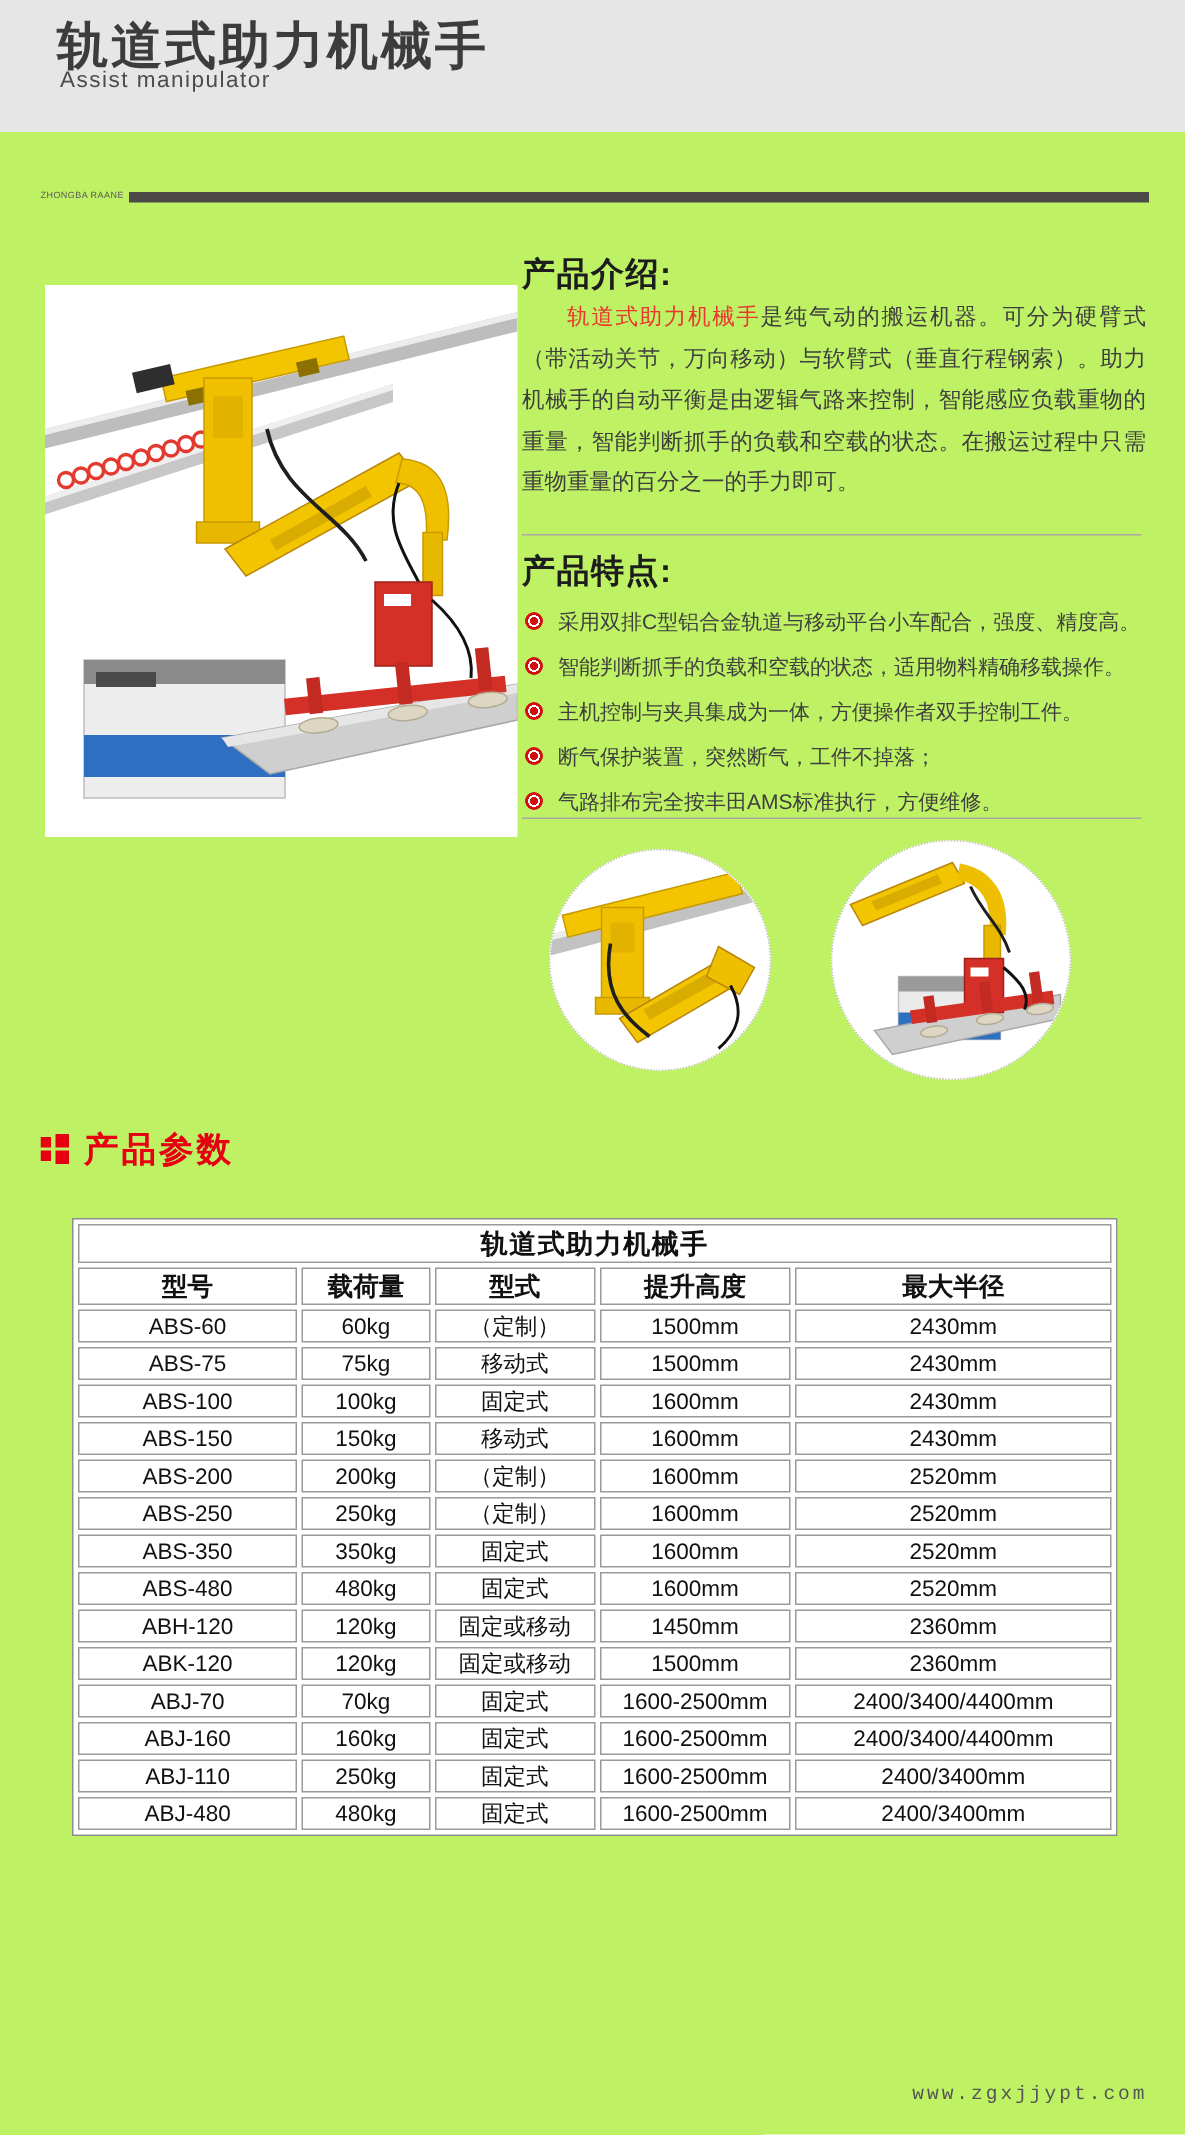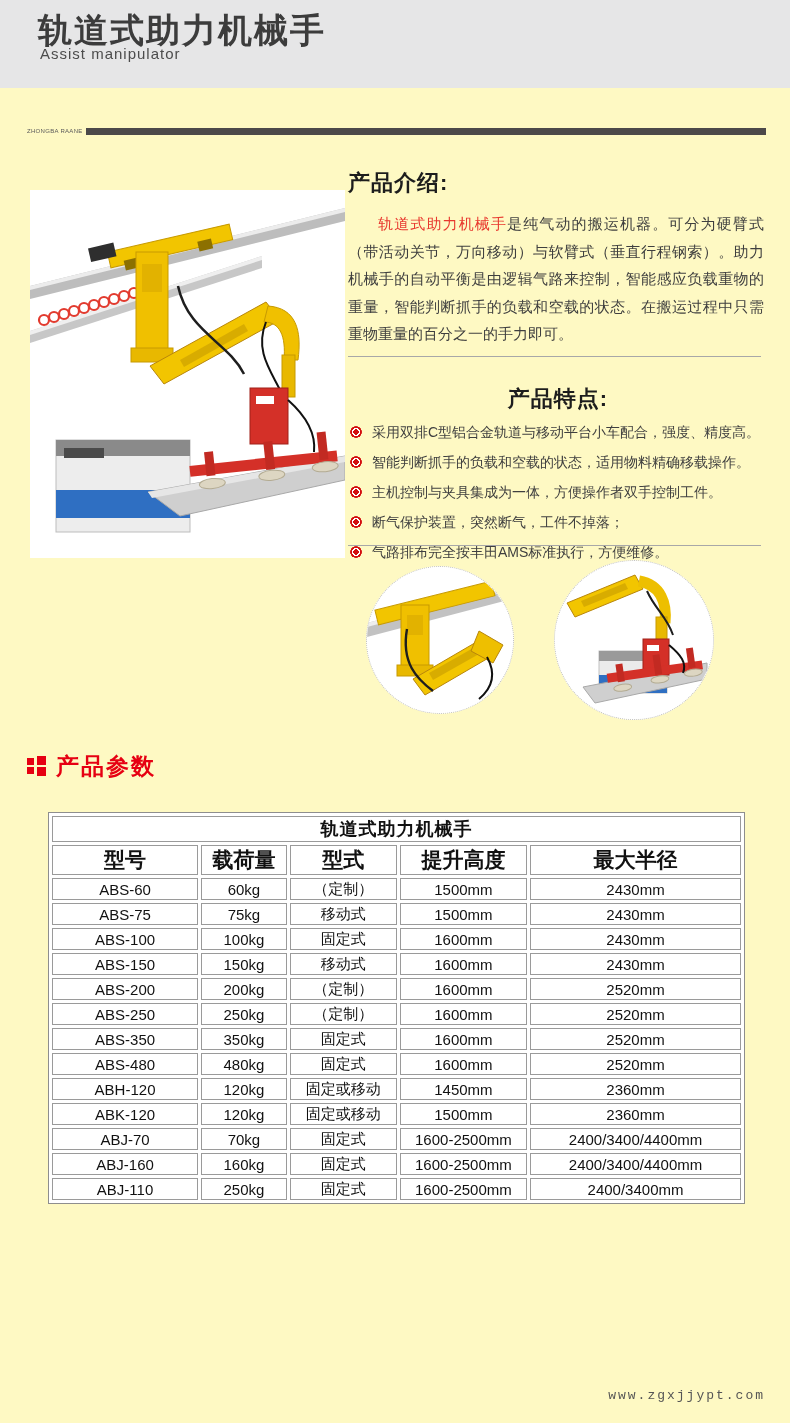"轨道式助力机械手" .page { background: #fef9c3 -> #bef264 }
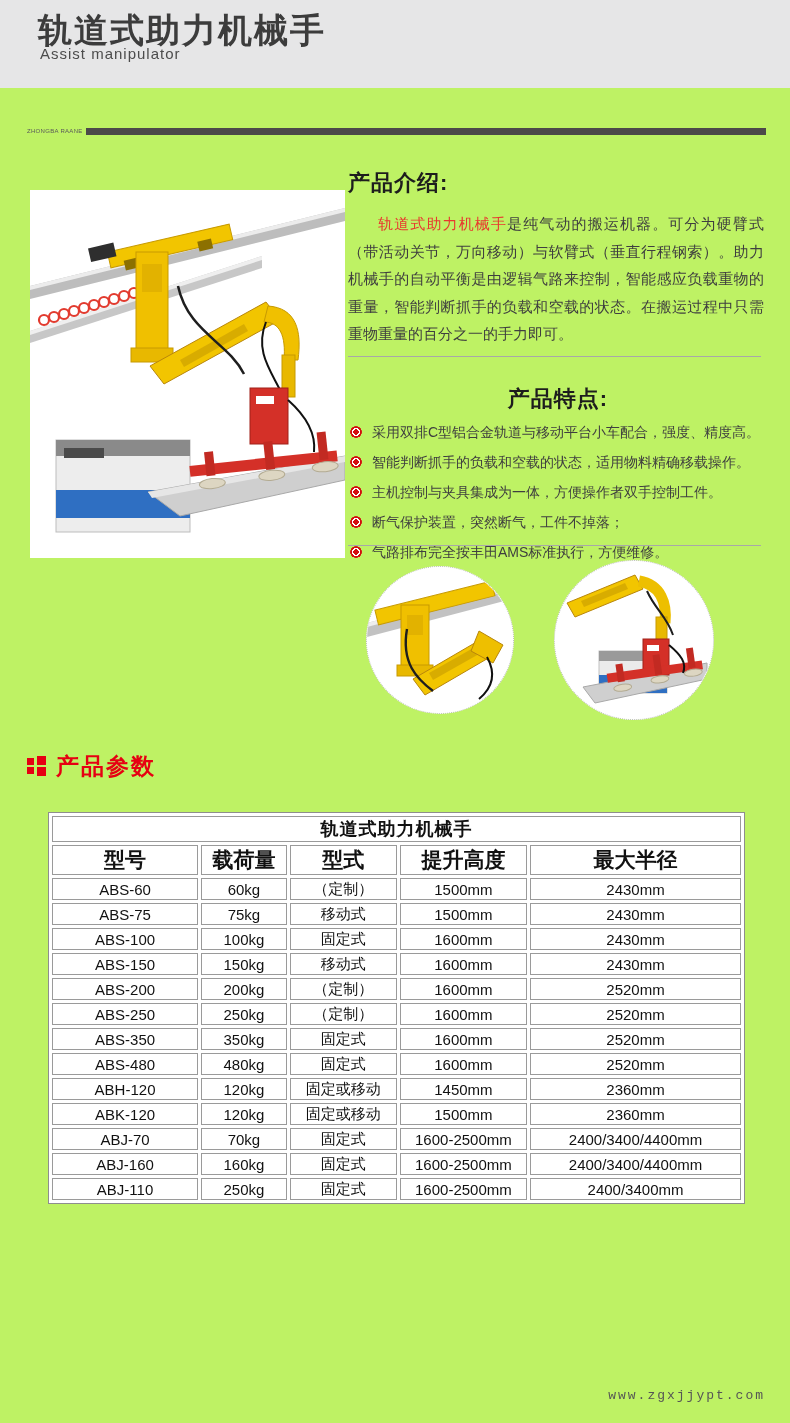"轨道式助力机械手是纯气动的搬运机器。可分为硬臂式（带活动关节，万向移动）与软臂式" .intro-para { margin-top: 12px -> none }
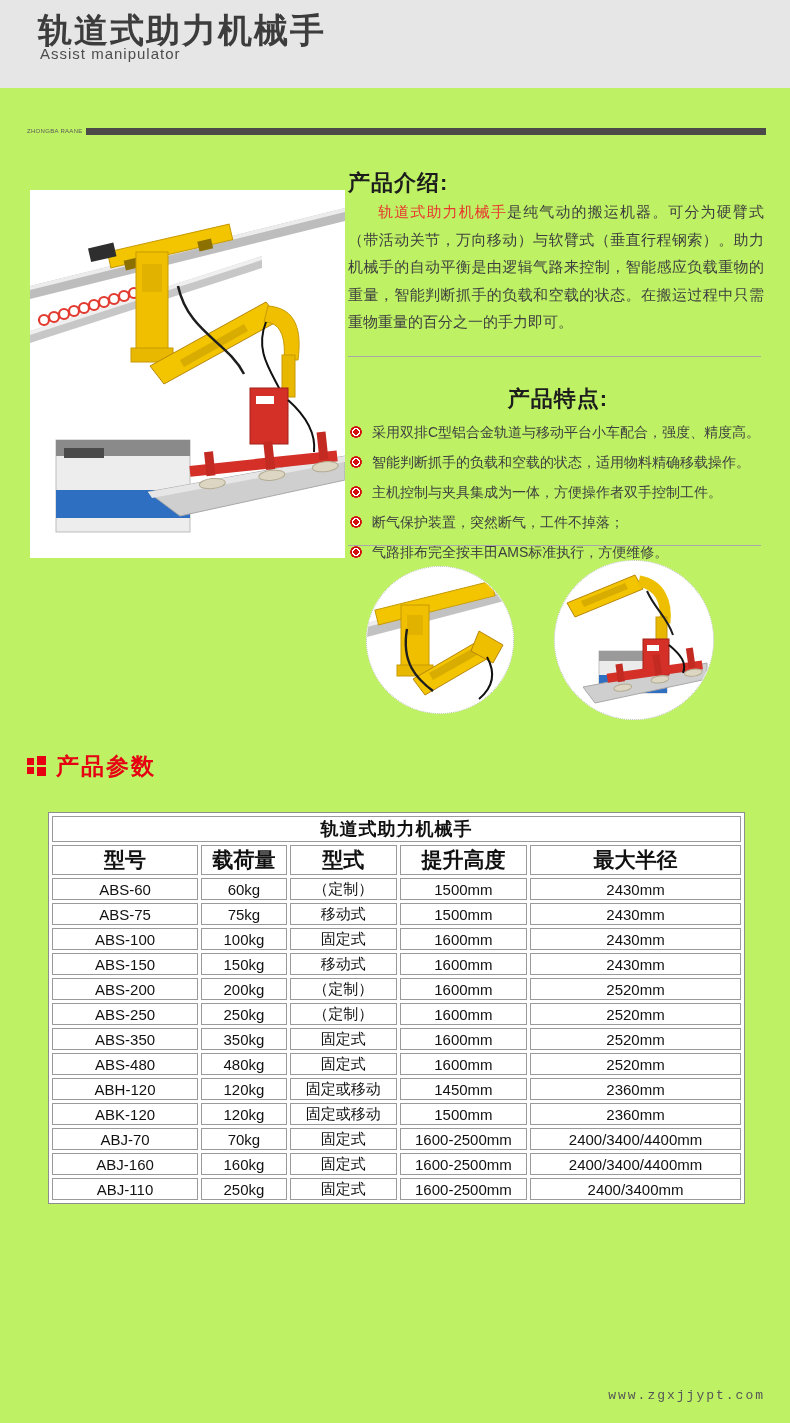"产品特点:" .section-features { text-align: center -> none; top: 384px -> 366px }
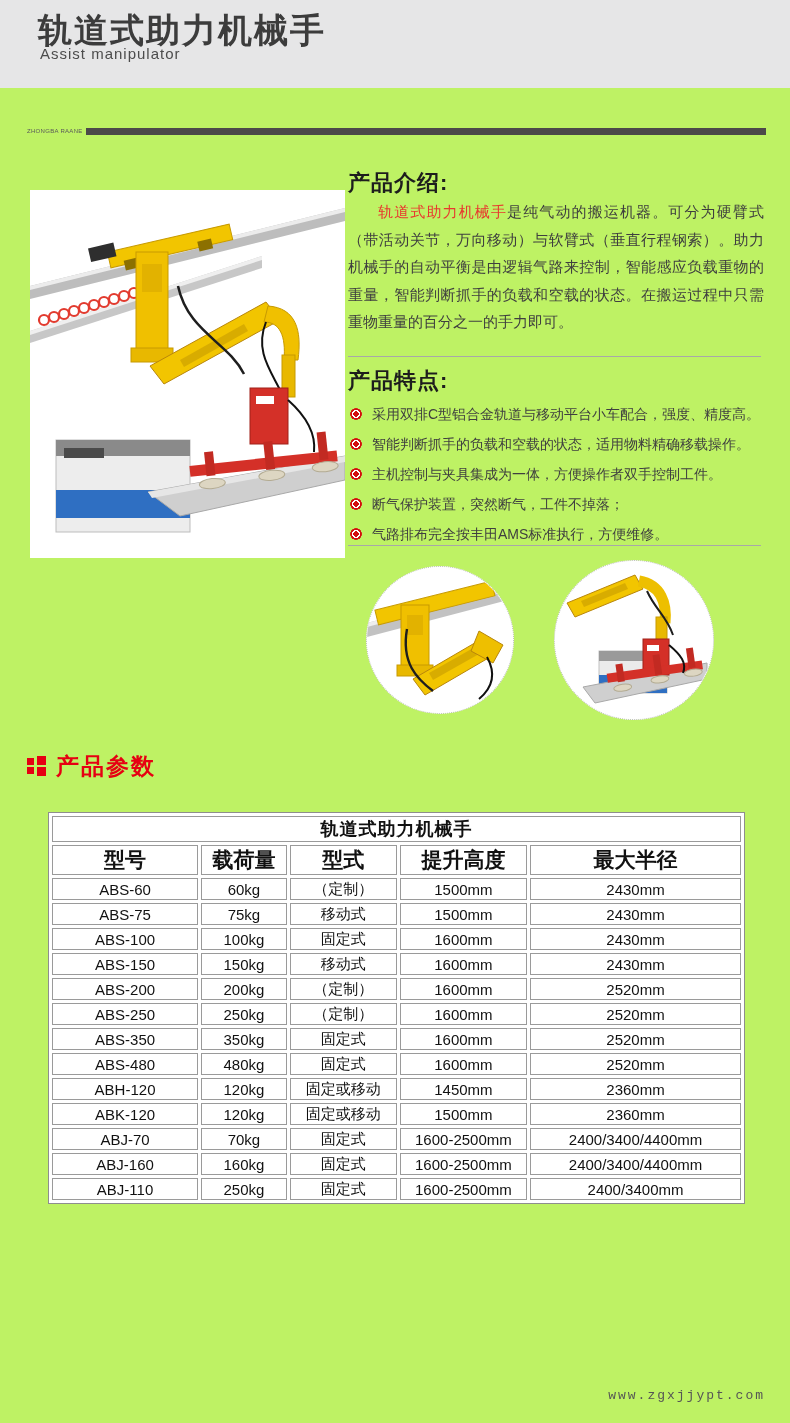"型号" th.t-head { font-size: 21px -> 17px }
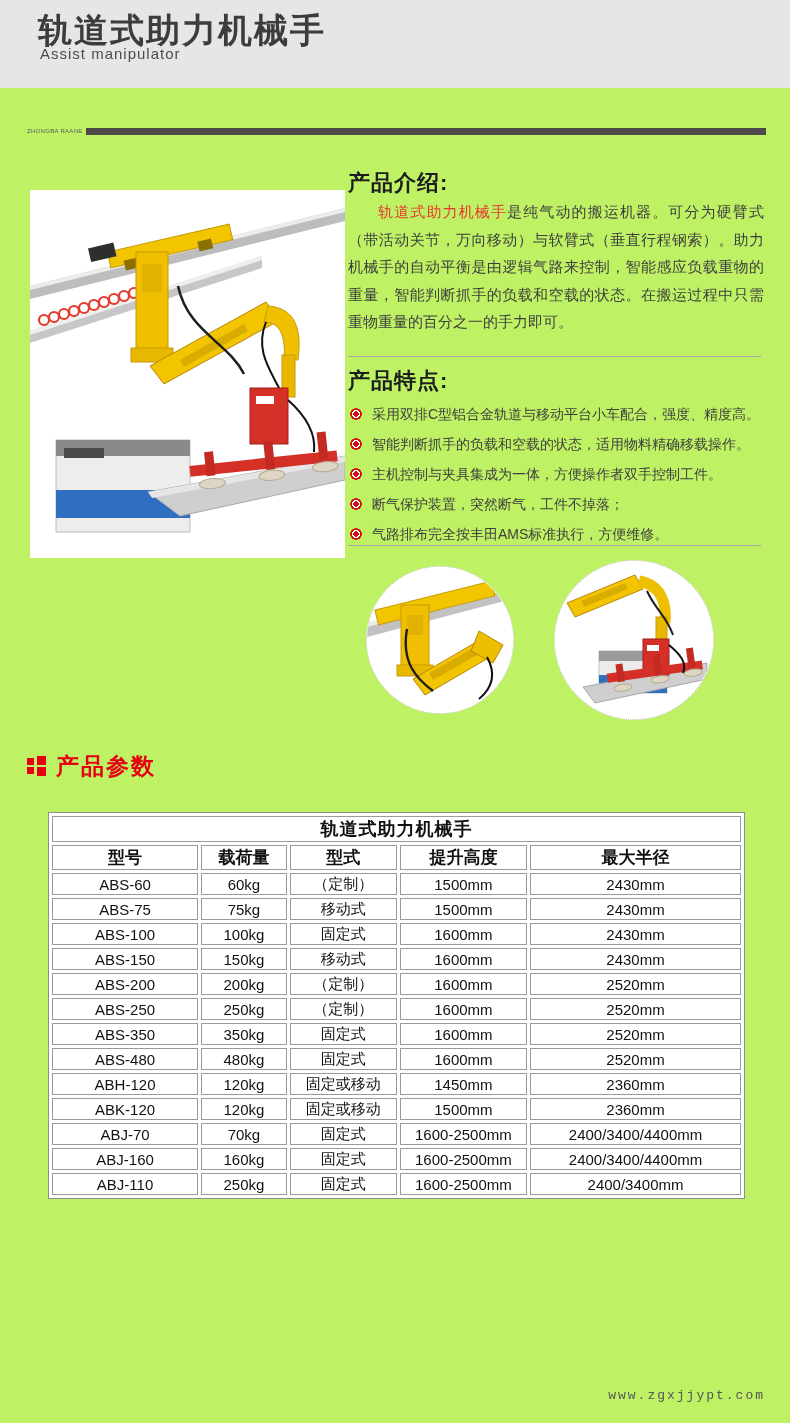"ABJ-480" tr { html: none -> <tr> <td>ABJ-480</td> <td>480kg</td> <td>固定式</td> <td>1600-2500mm</td> <td>2400/3400mm</td> </tr> }
